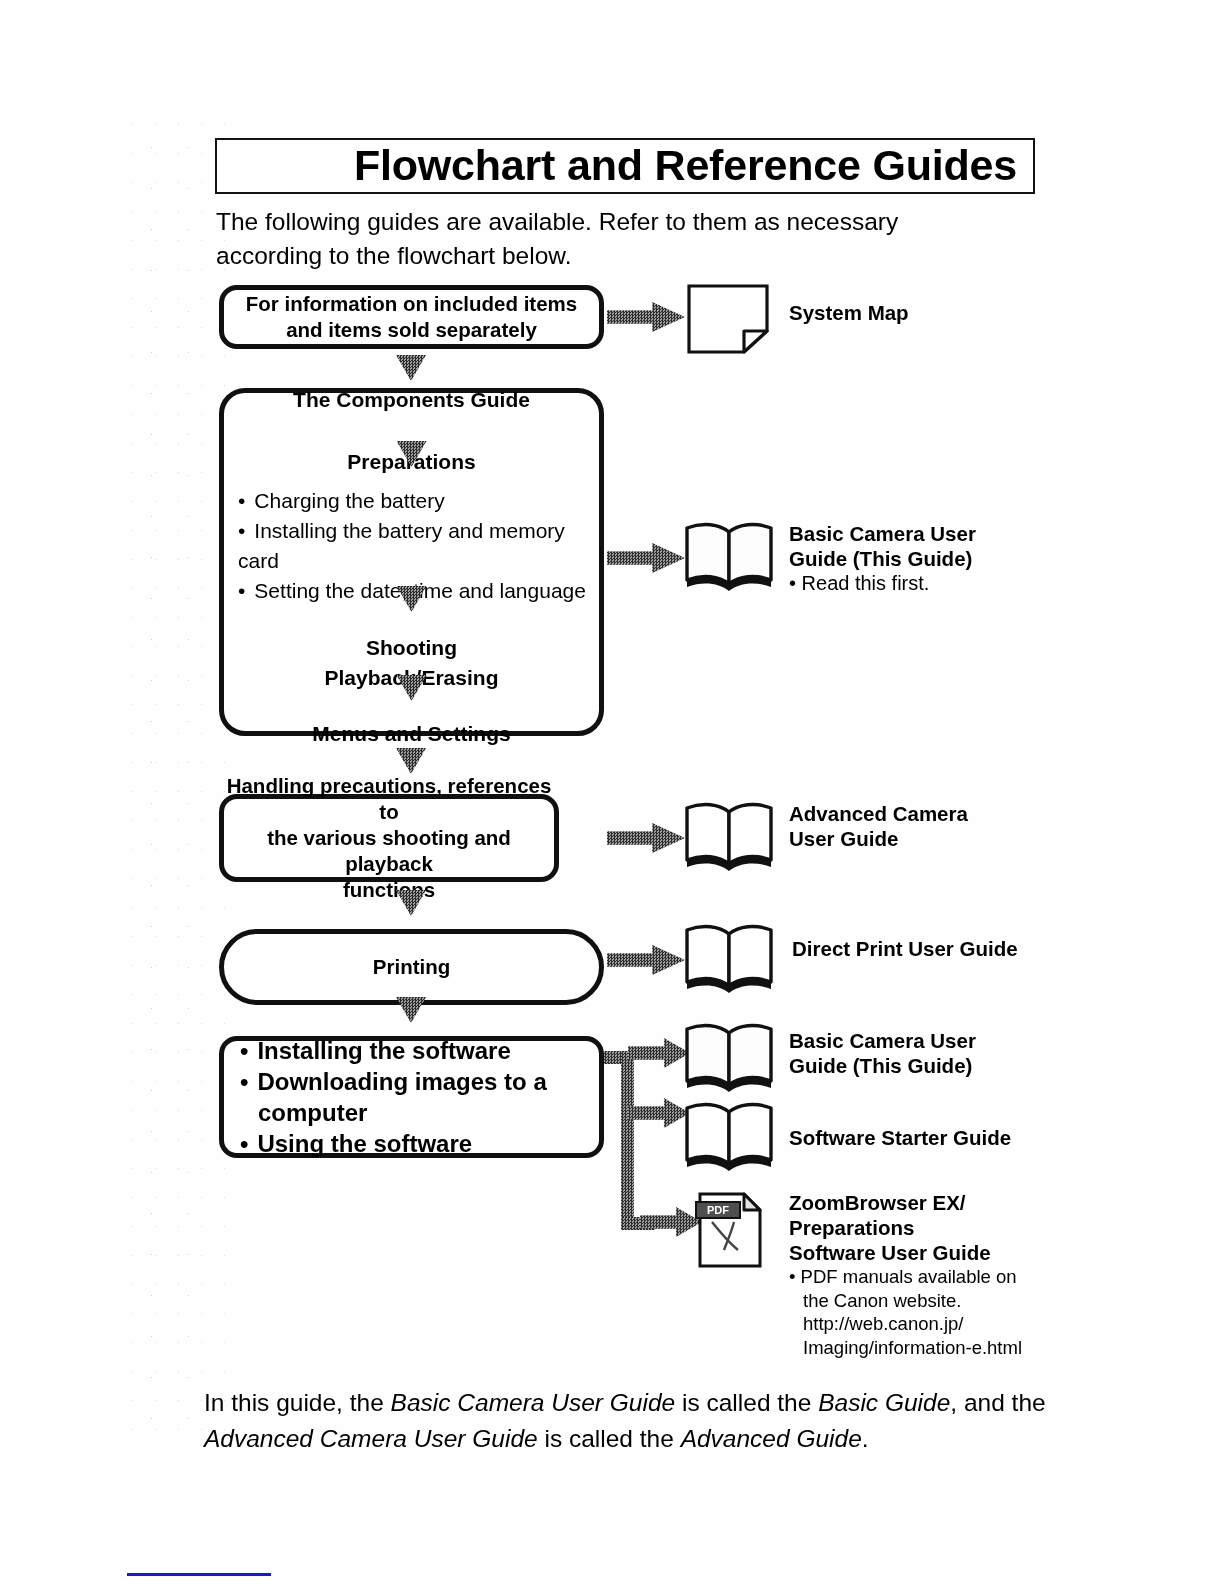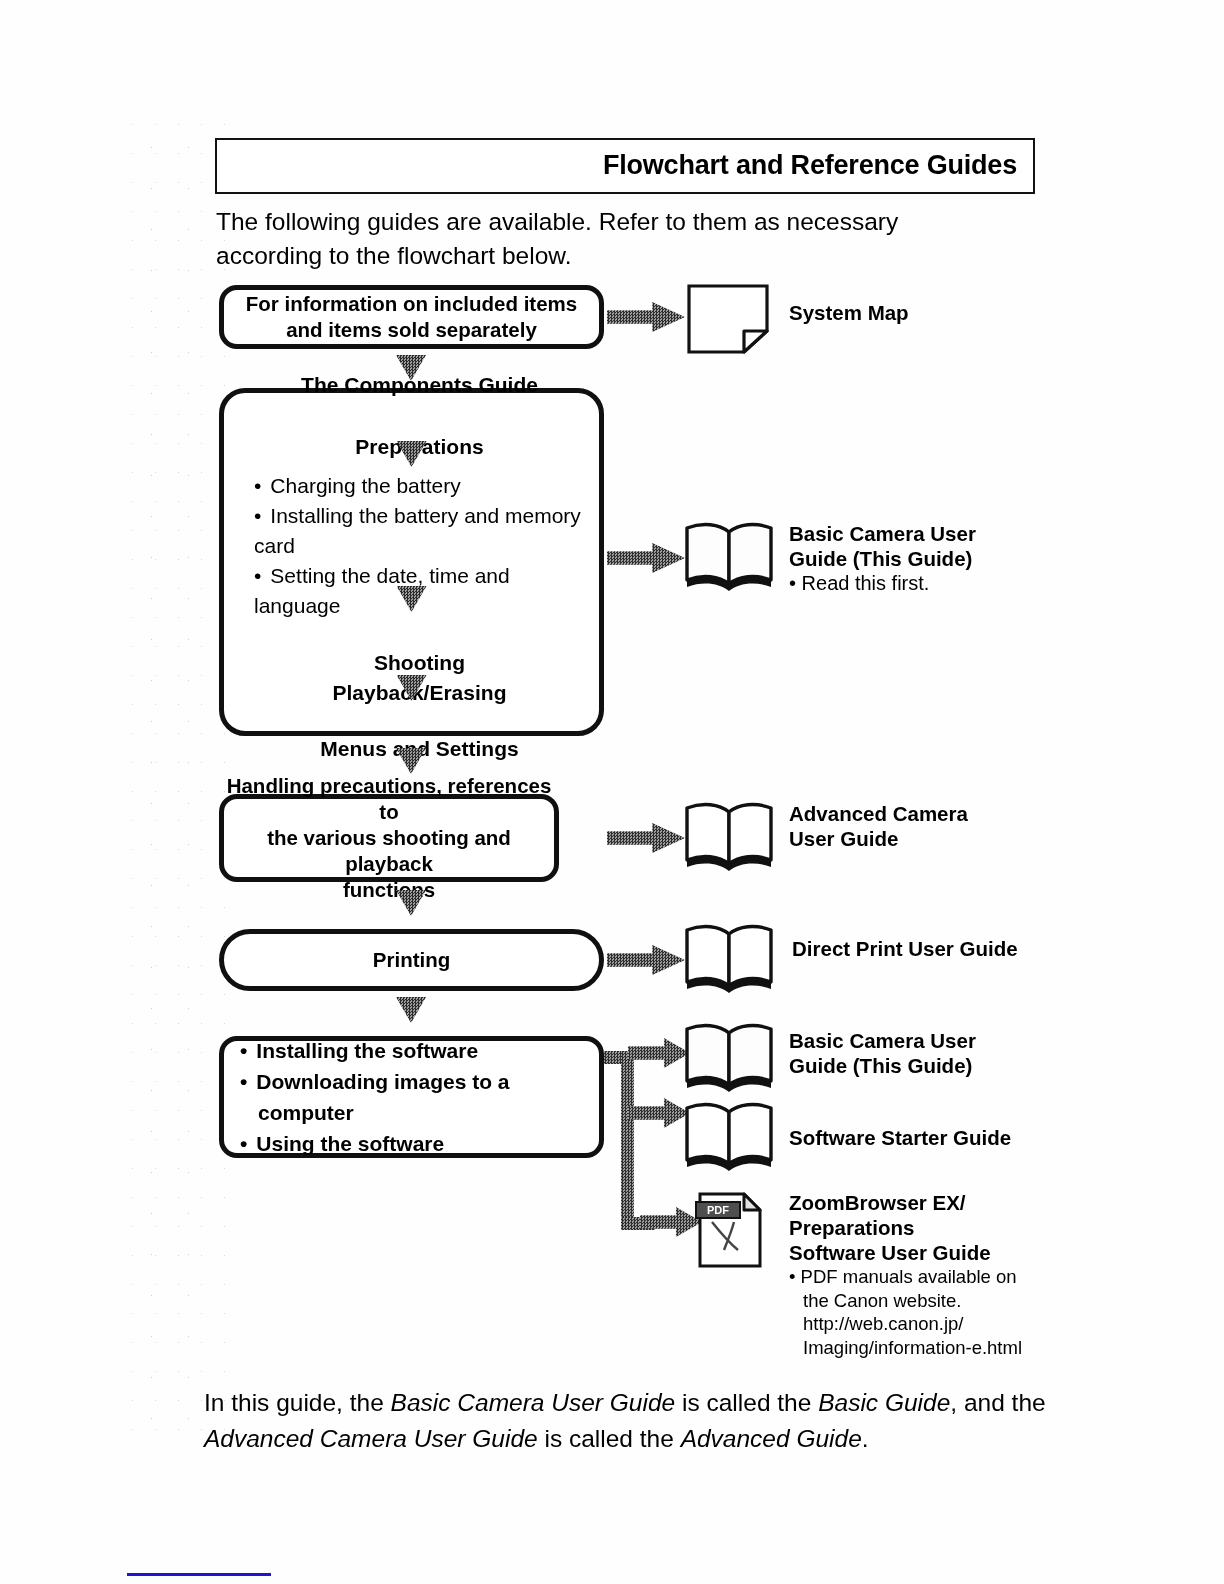"Flowchart and Reference Guides" .title-text { font-size: 27px -> 43px }
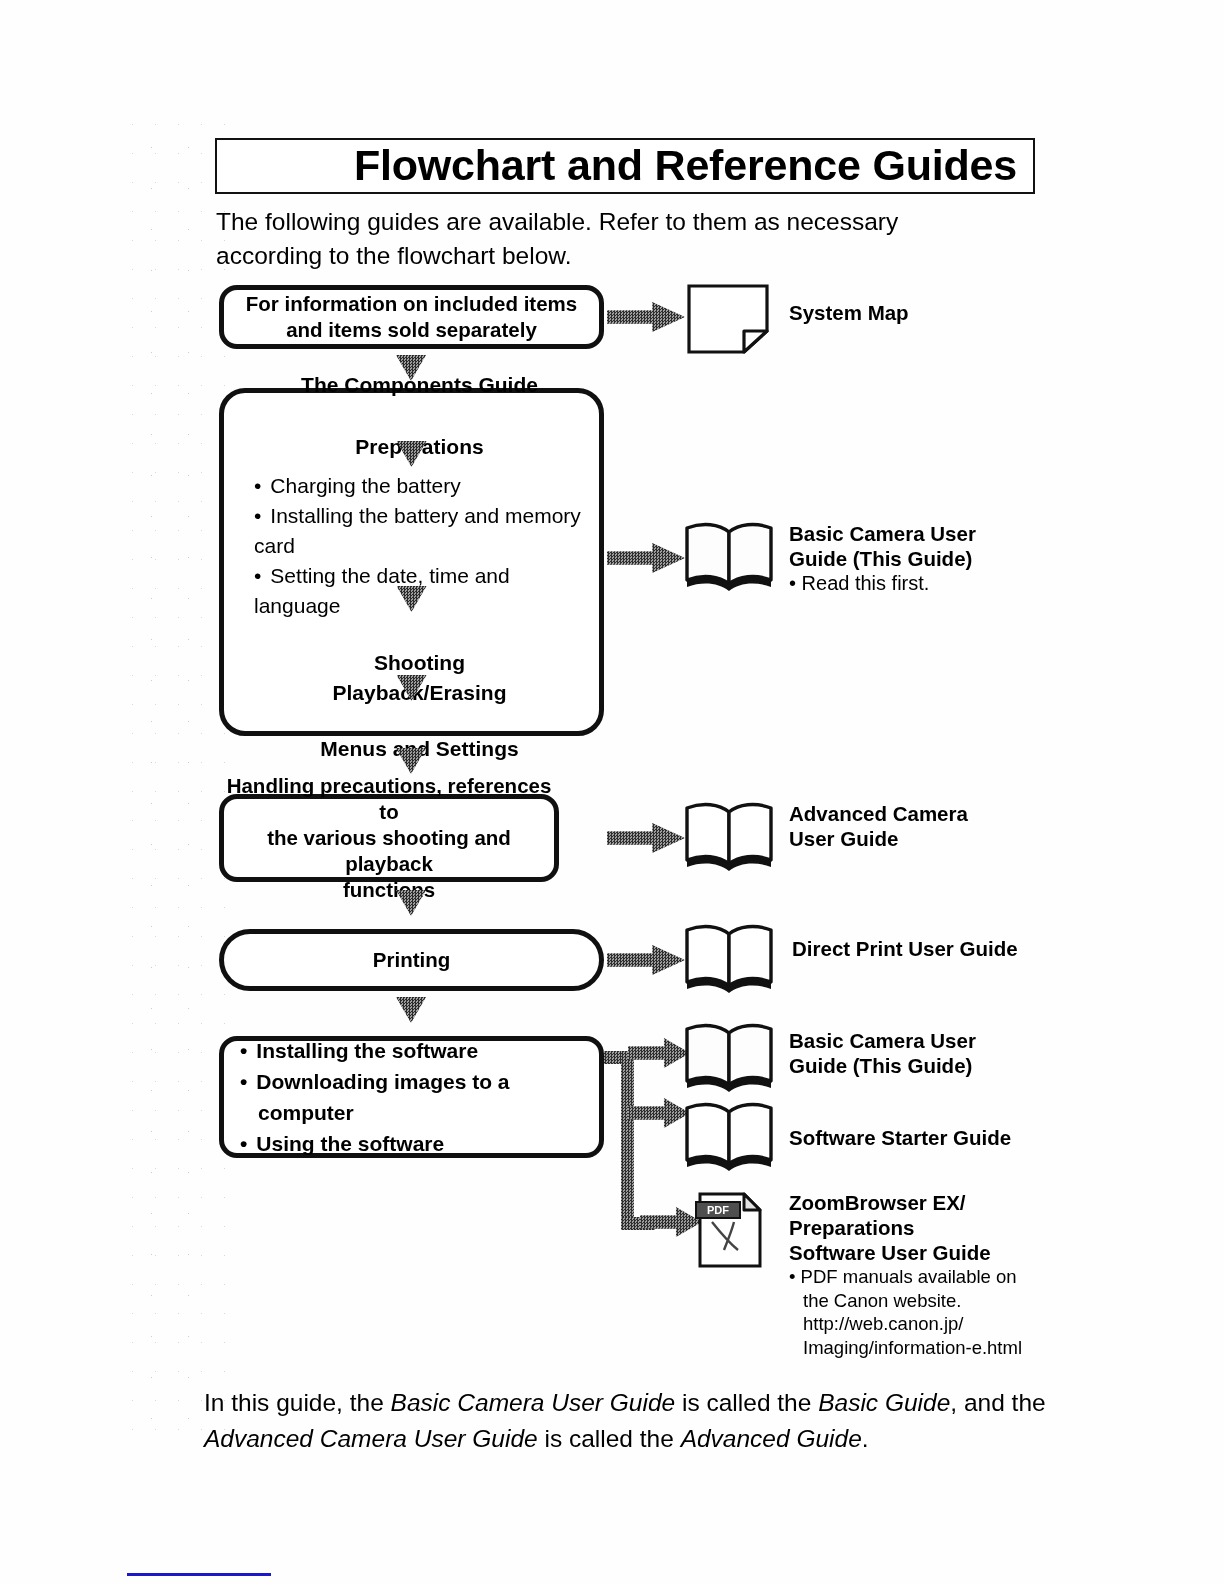"The Components Guide" div.fbox { padding-left: 16px -> none }
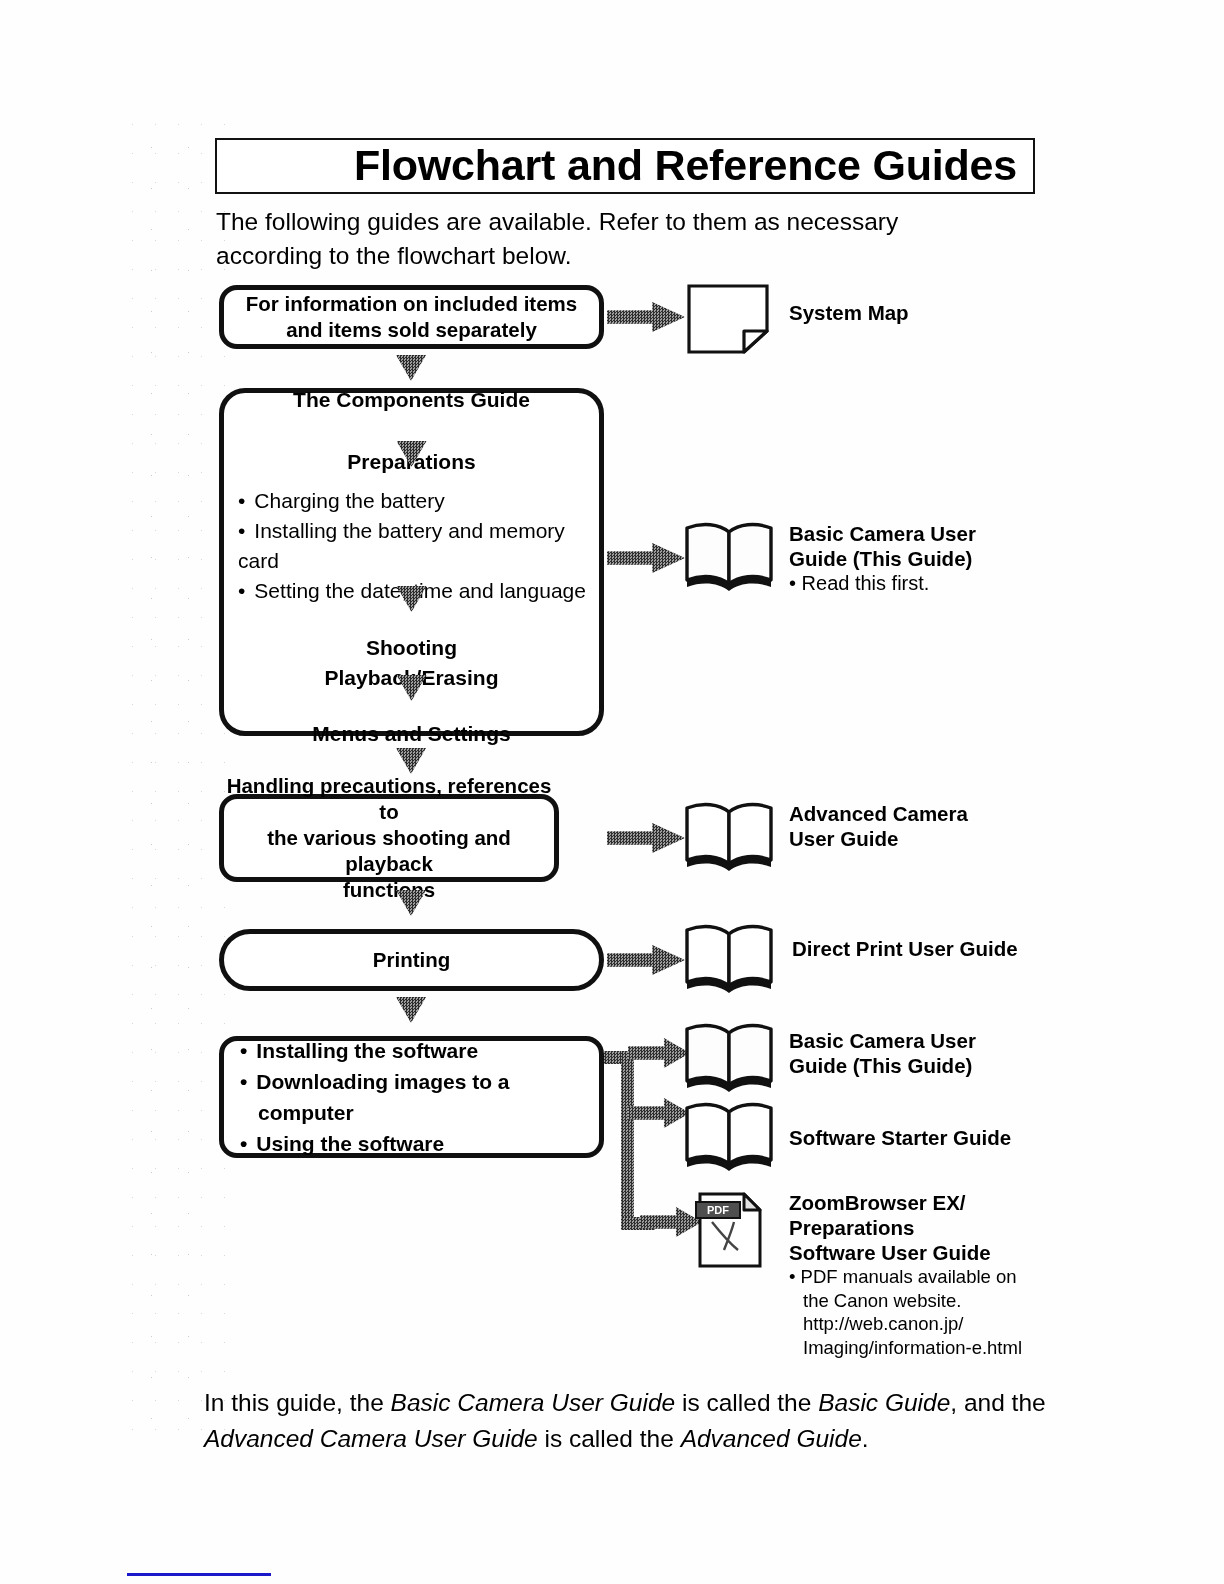"Printing" div.fbox { height: 62px -> 76px }
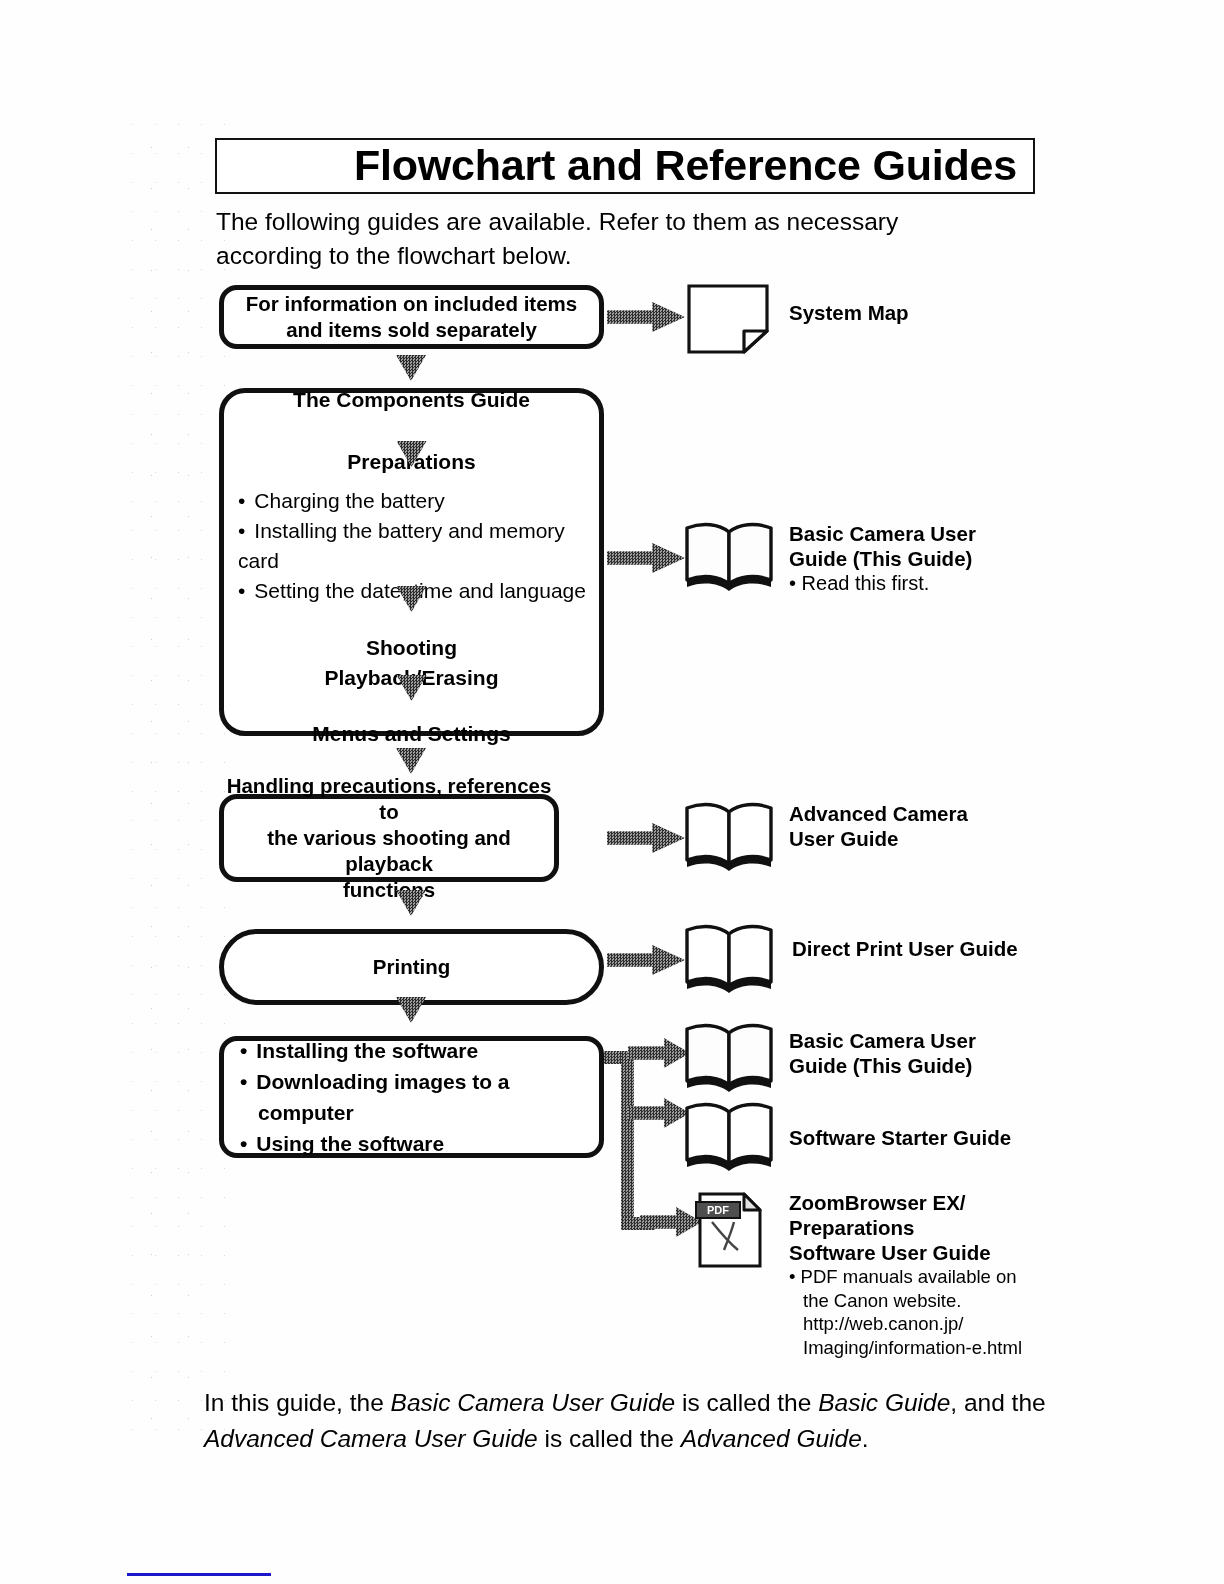"Installing the software" .sw-bullets { font-size: 21px -> 24px }
